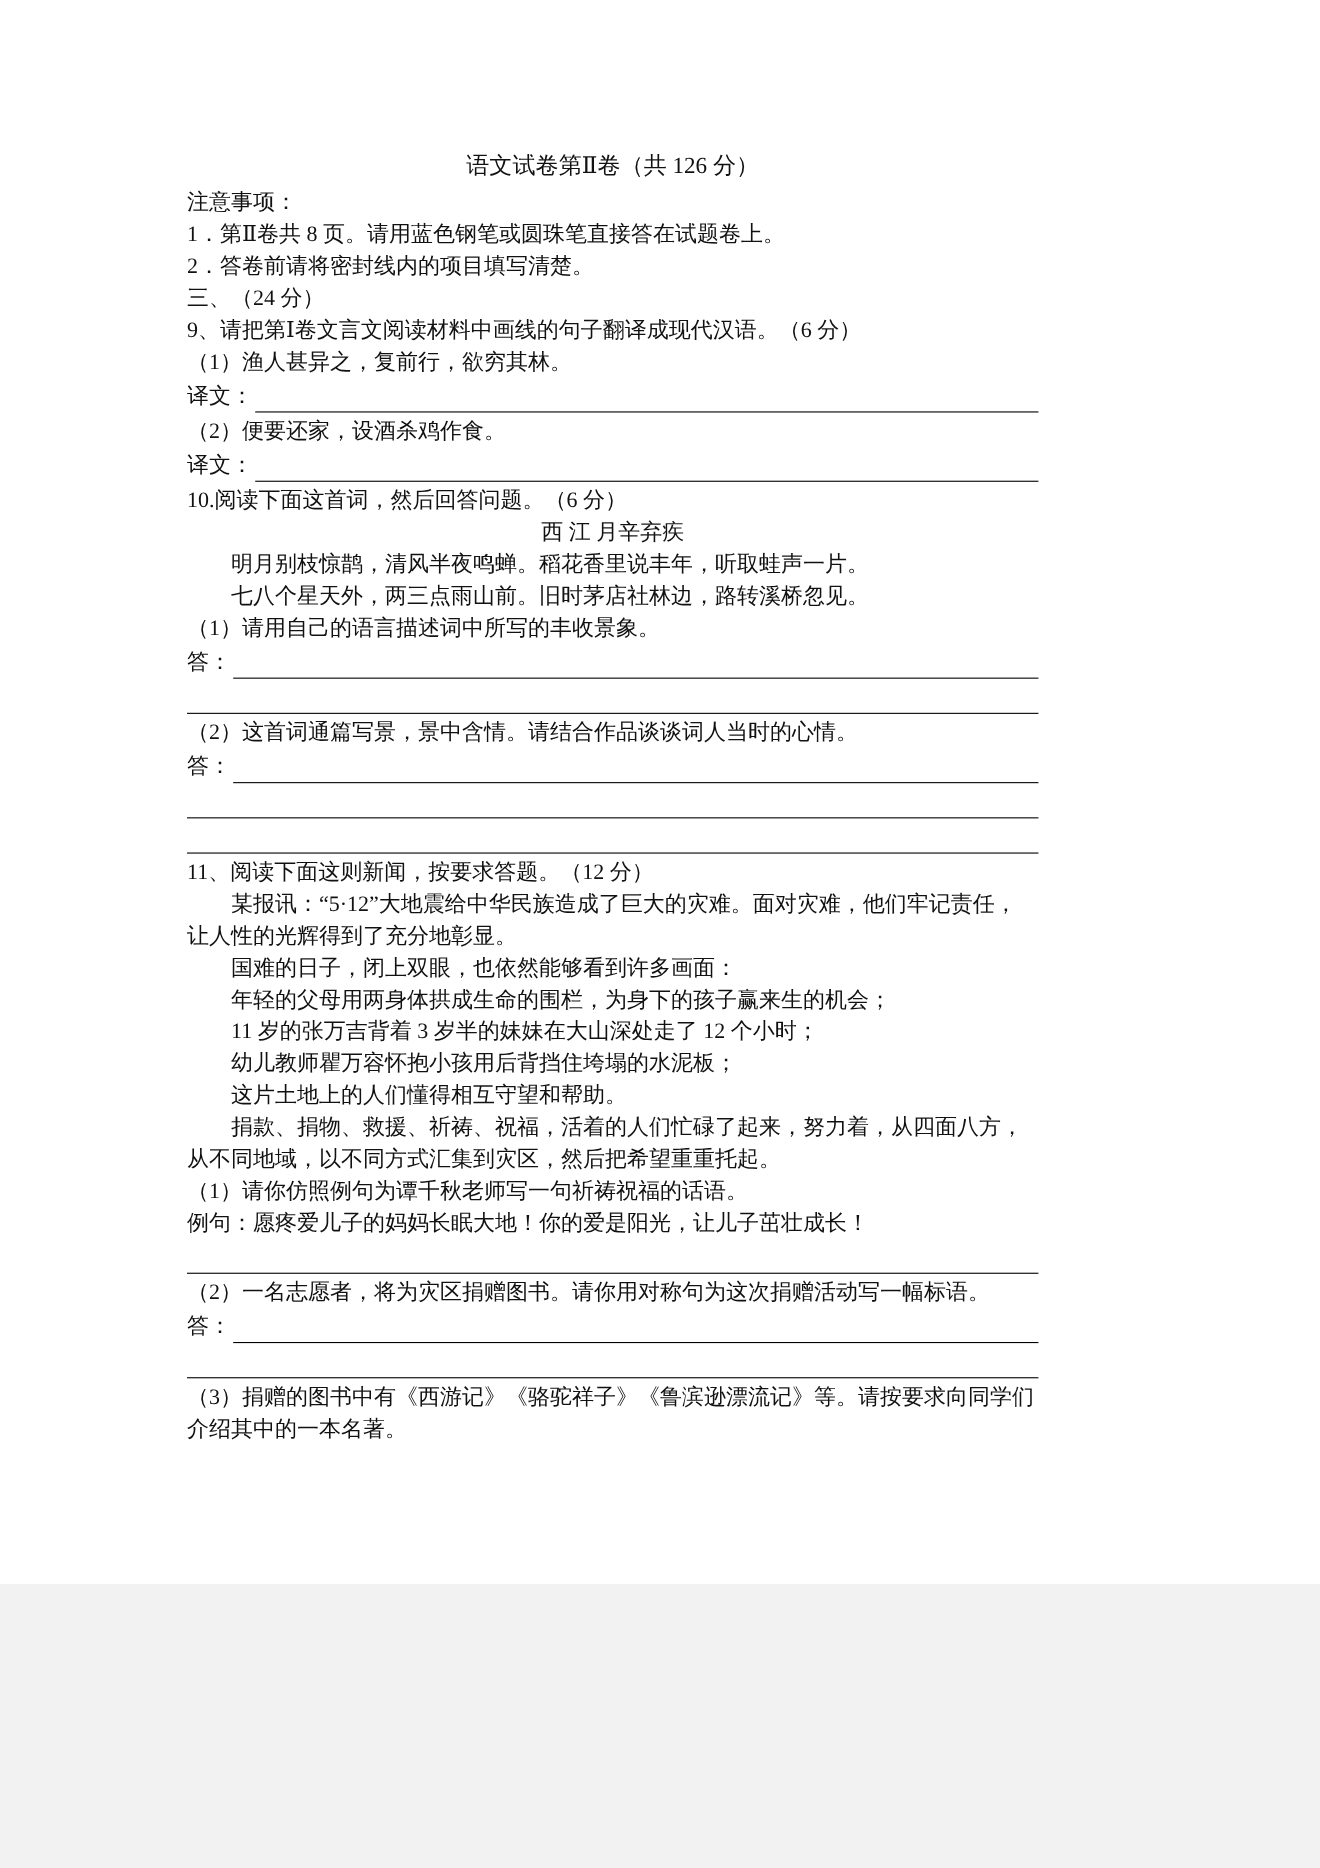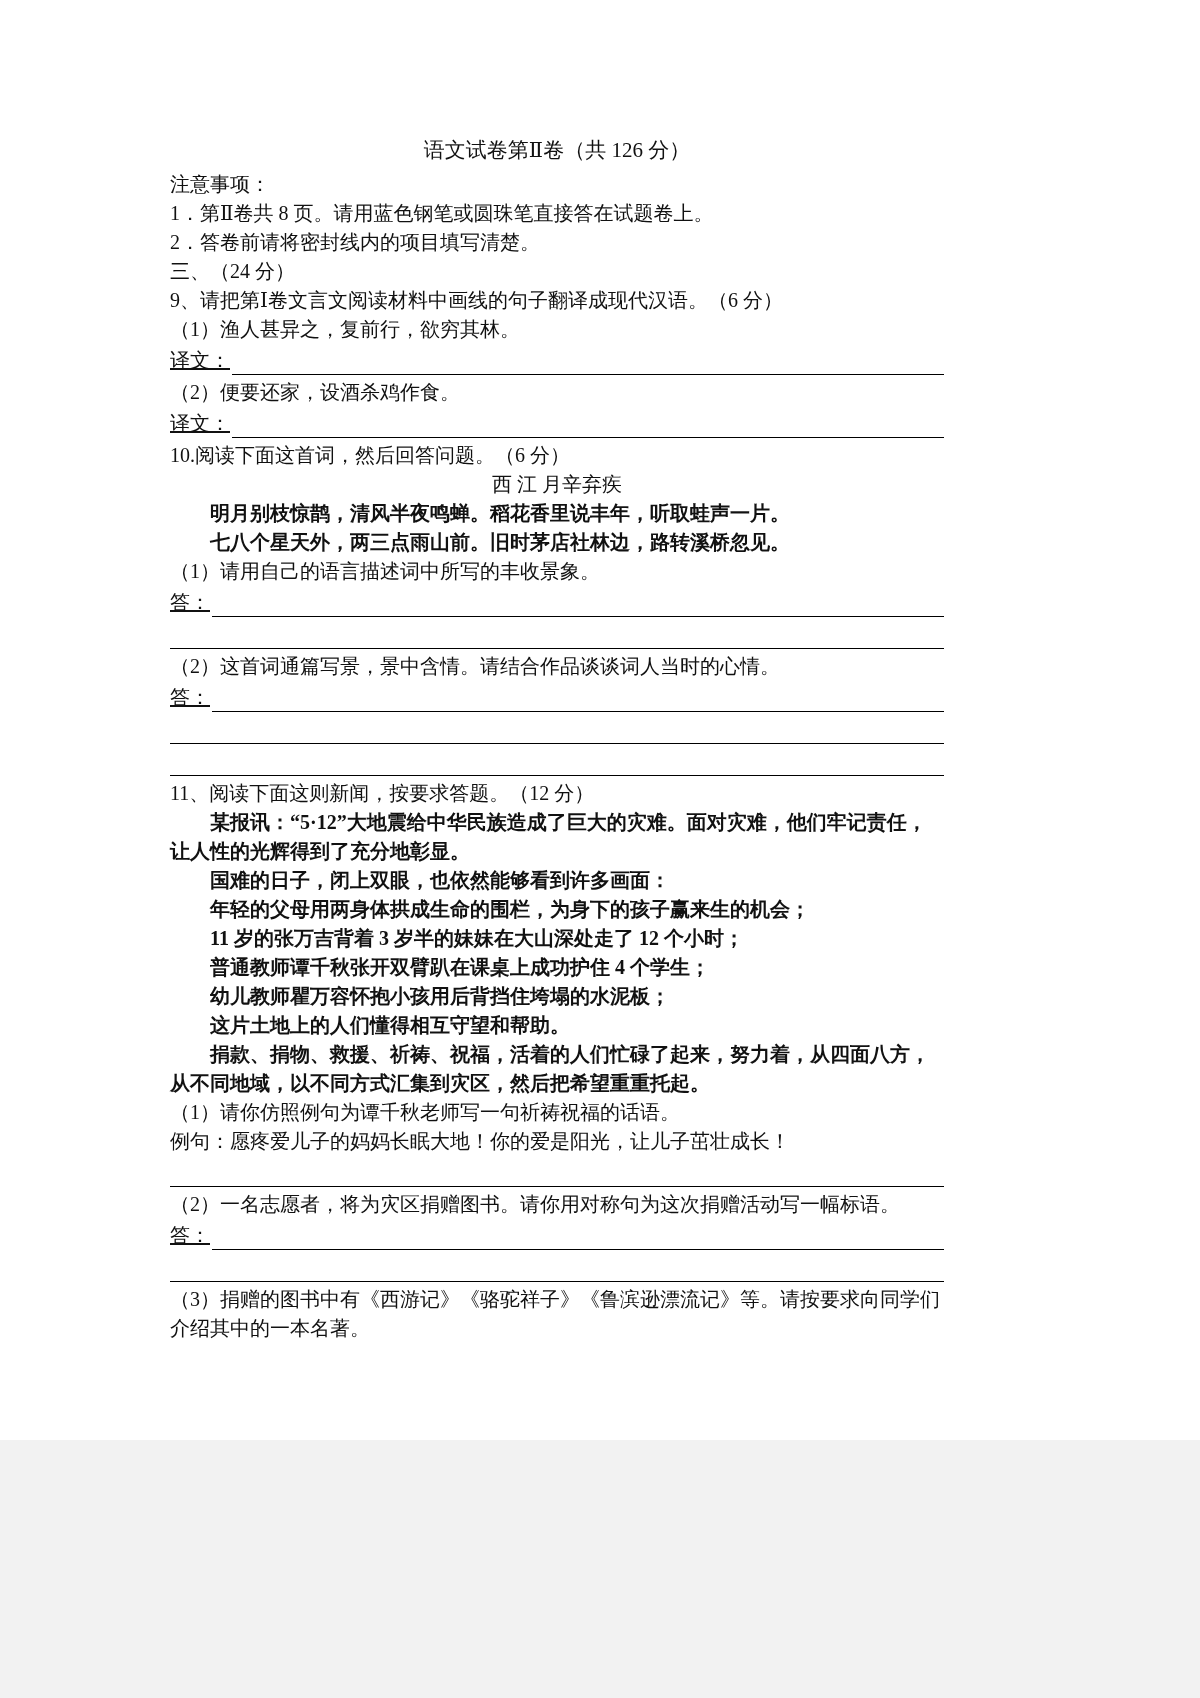"译文：" .answer-row { text-decoration: underline -> none }
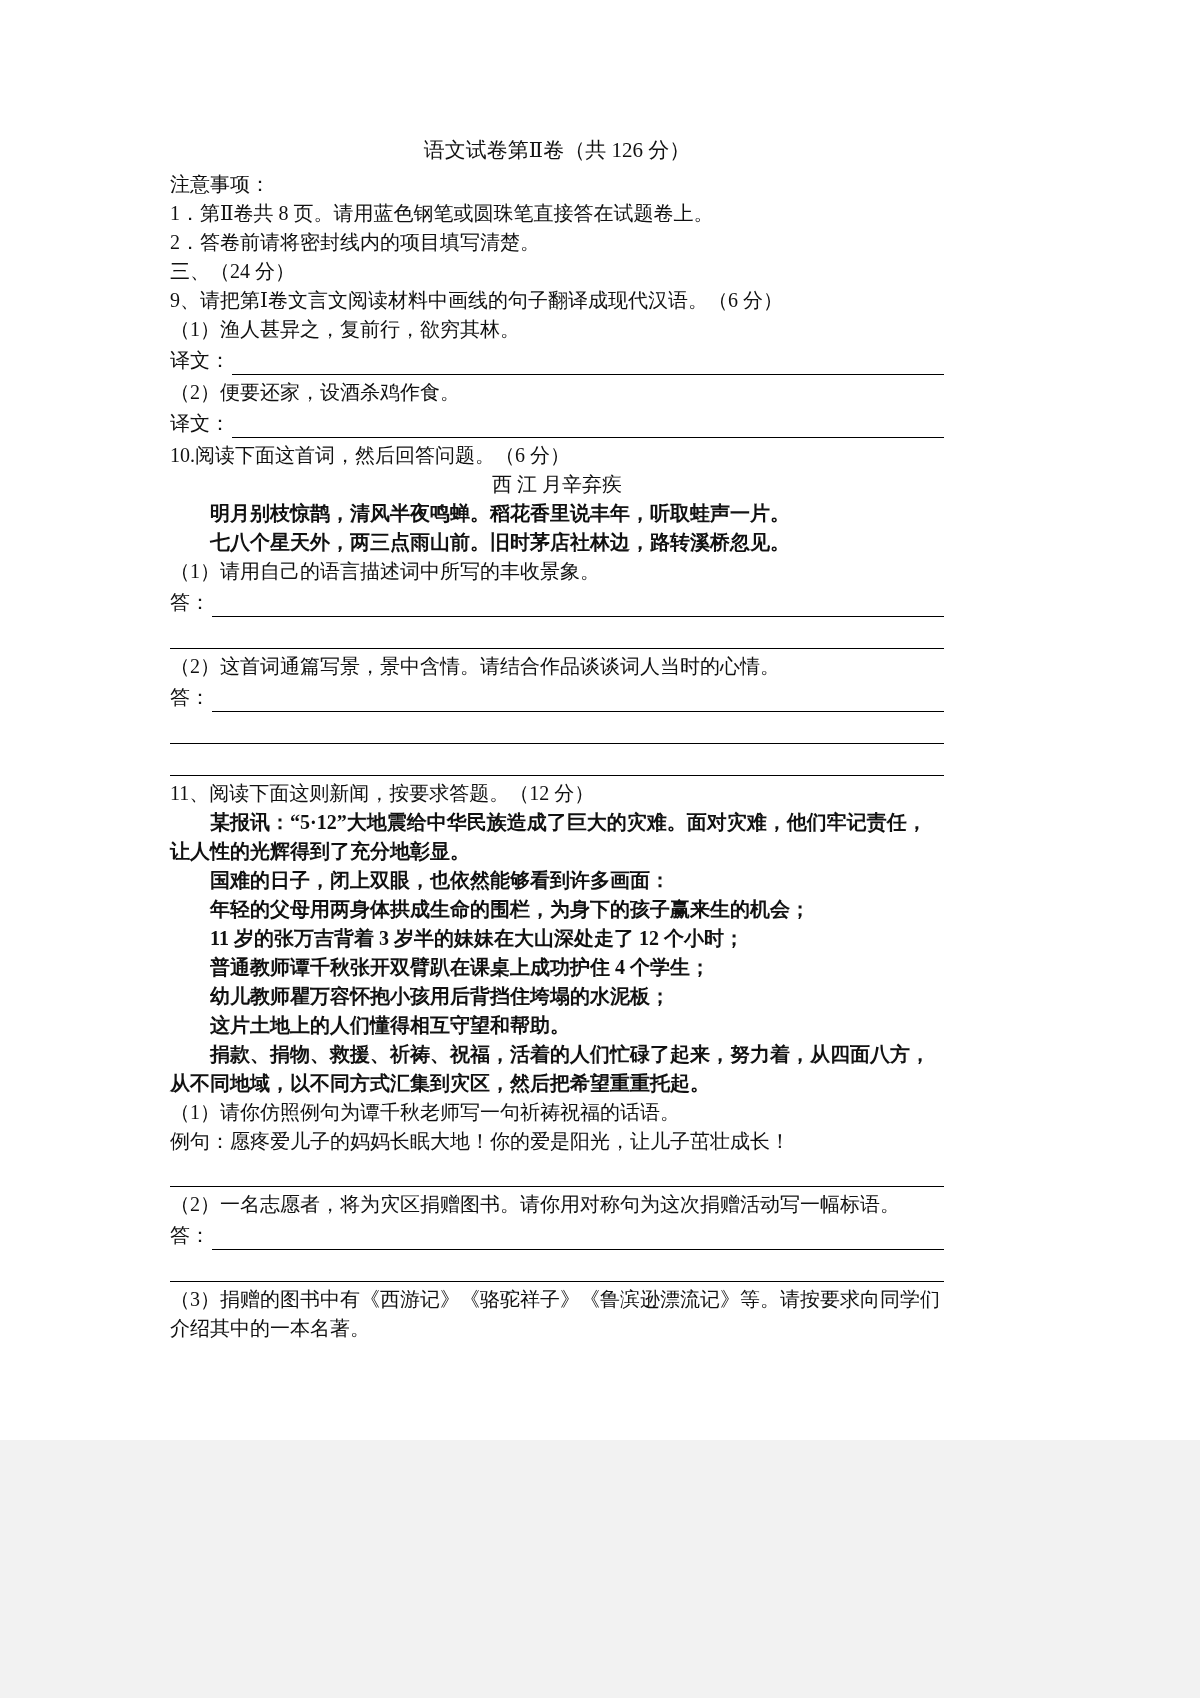"明月别枝惊鹊，清风半夜鸣蝉。稻花香里说丰年，听取蛙声一片。" .indent { font-weight: bold -> none }
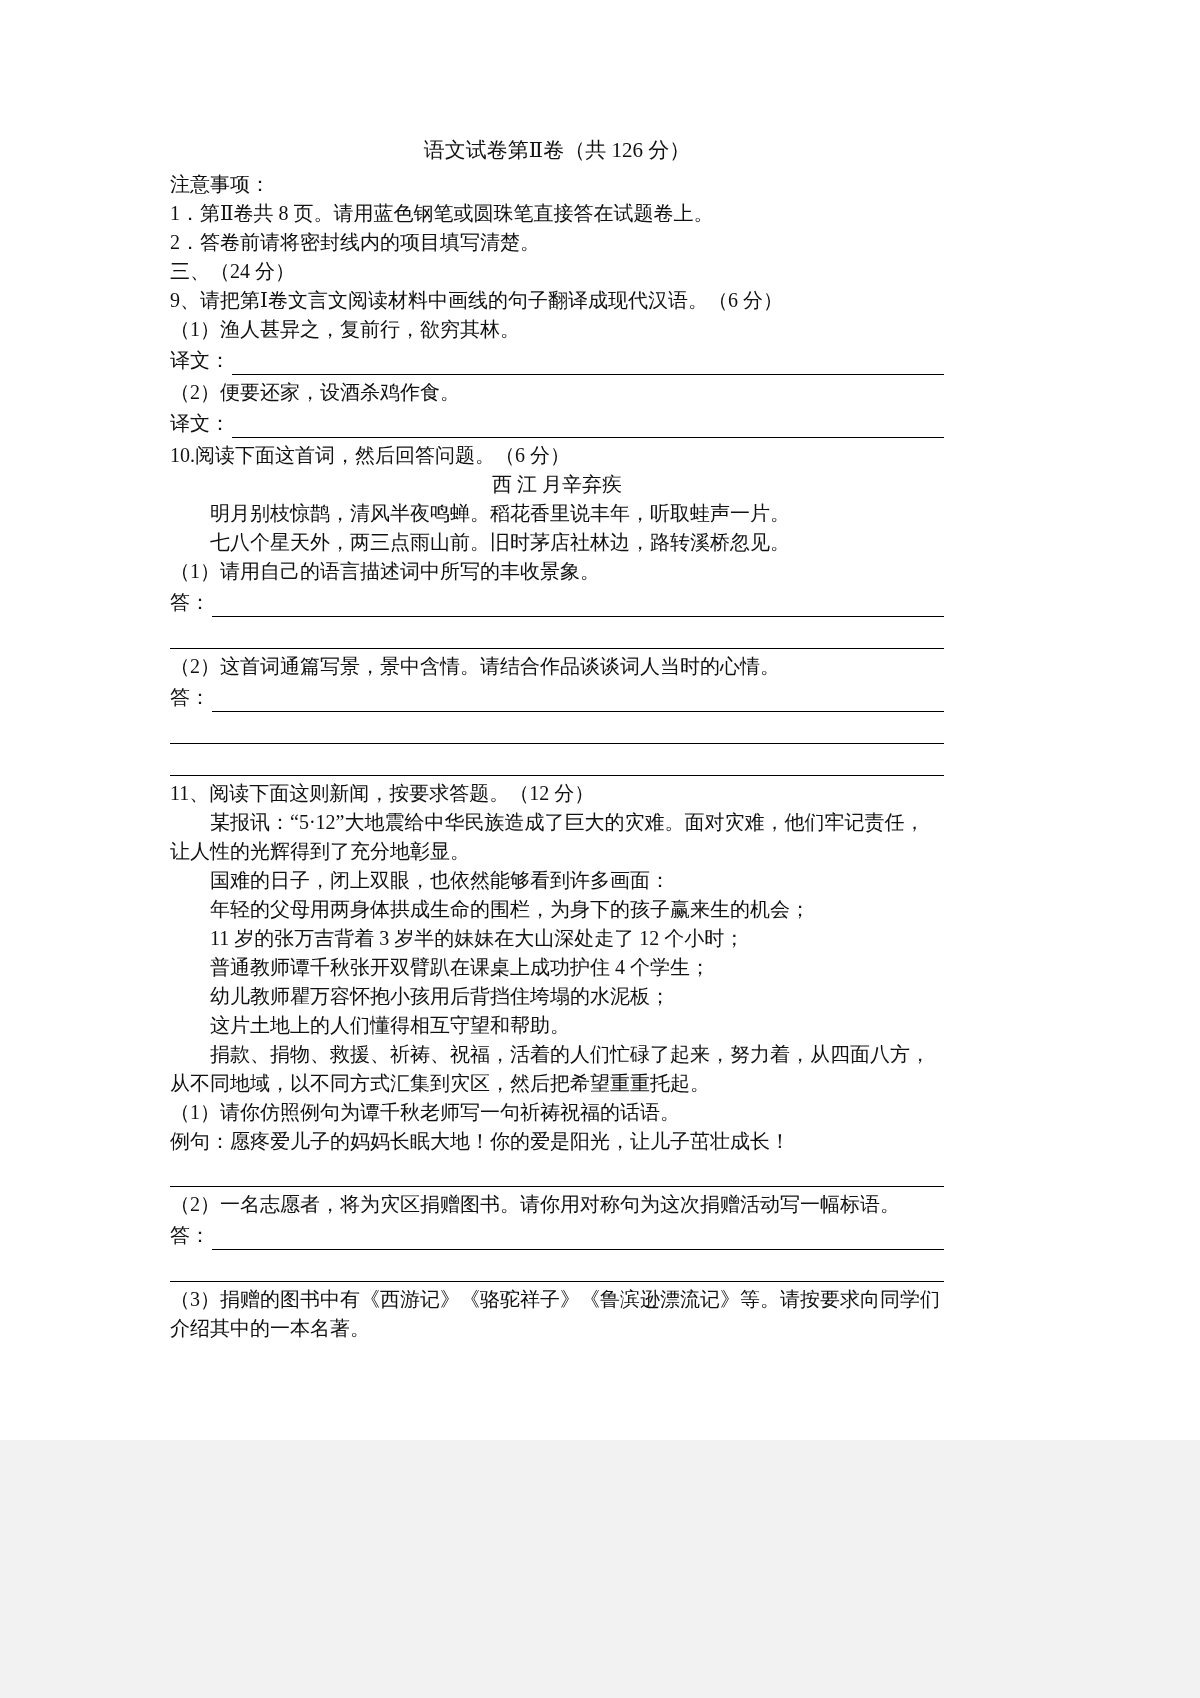"普通教师谭千秋张开双臂趴在课桌上成功护住 4 个学生；" div.para { html: <div>普通教师谭千秋张开双臂趴在课桌上成功护住 4 个学生；</div> -> none }
